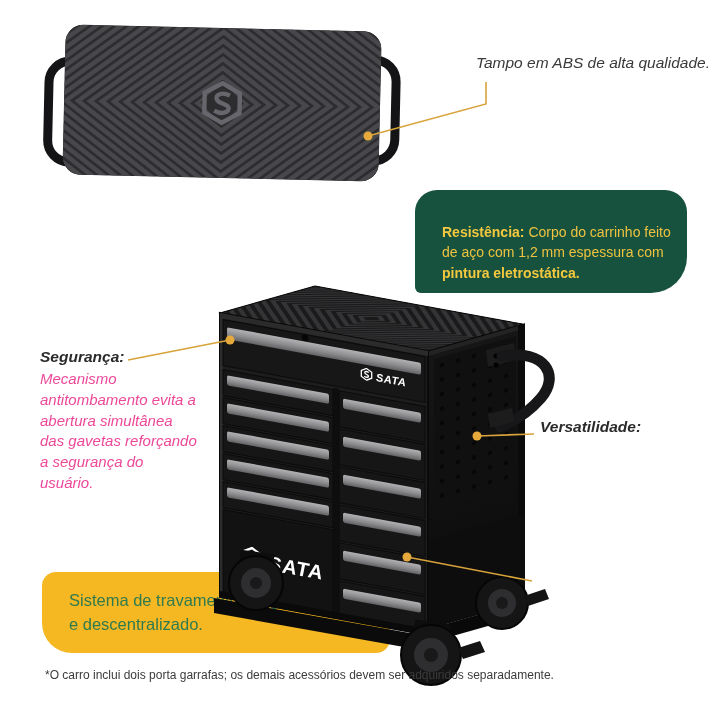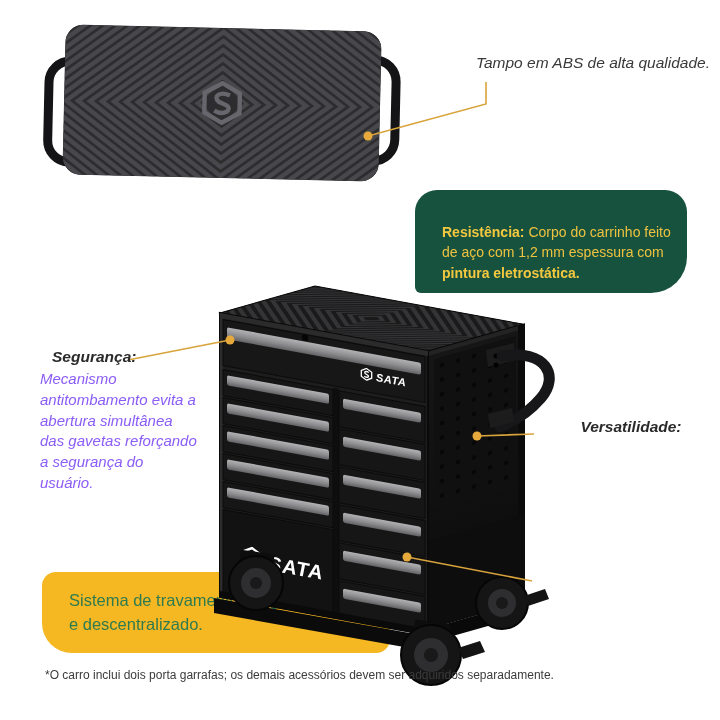"Segurança:" .ct-title { margin: 0 0 2px 12px -> 0 0 2px 0 }
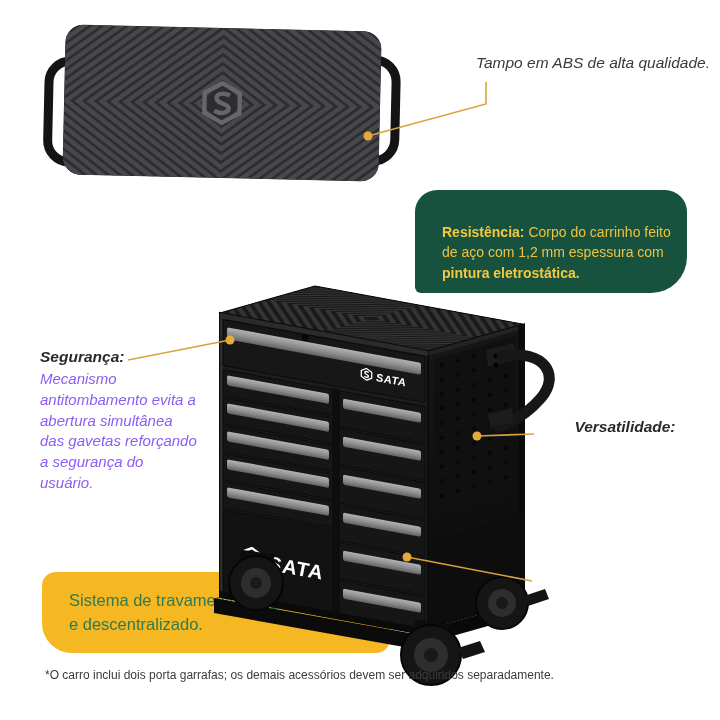"Mecanismo antitombamento evita a" .ct-body { color: #8b5cf6 -> #ec4899 }
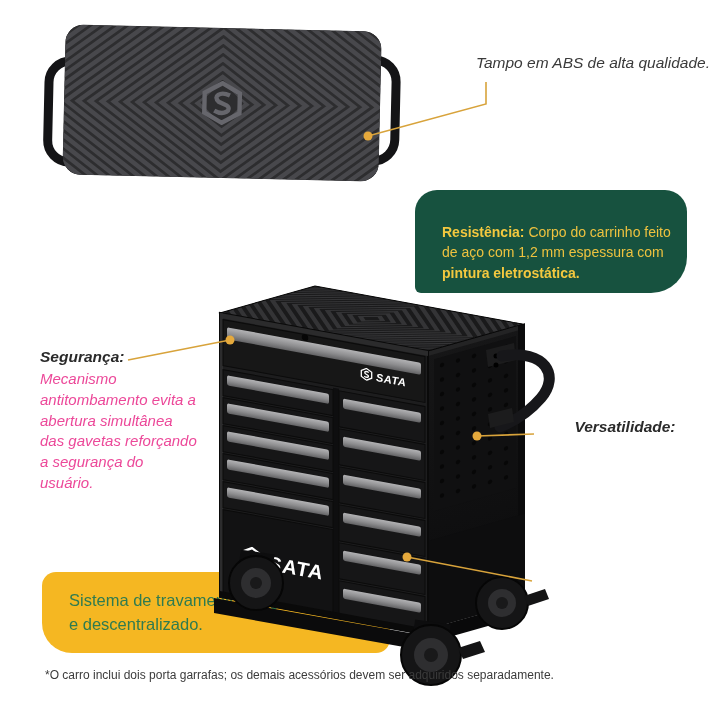"Versatilidade:" #versatilidade-text { text-align: center -> none }
